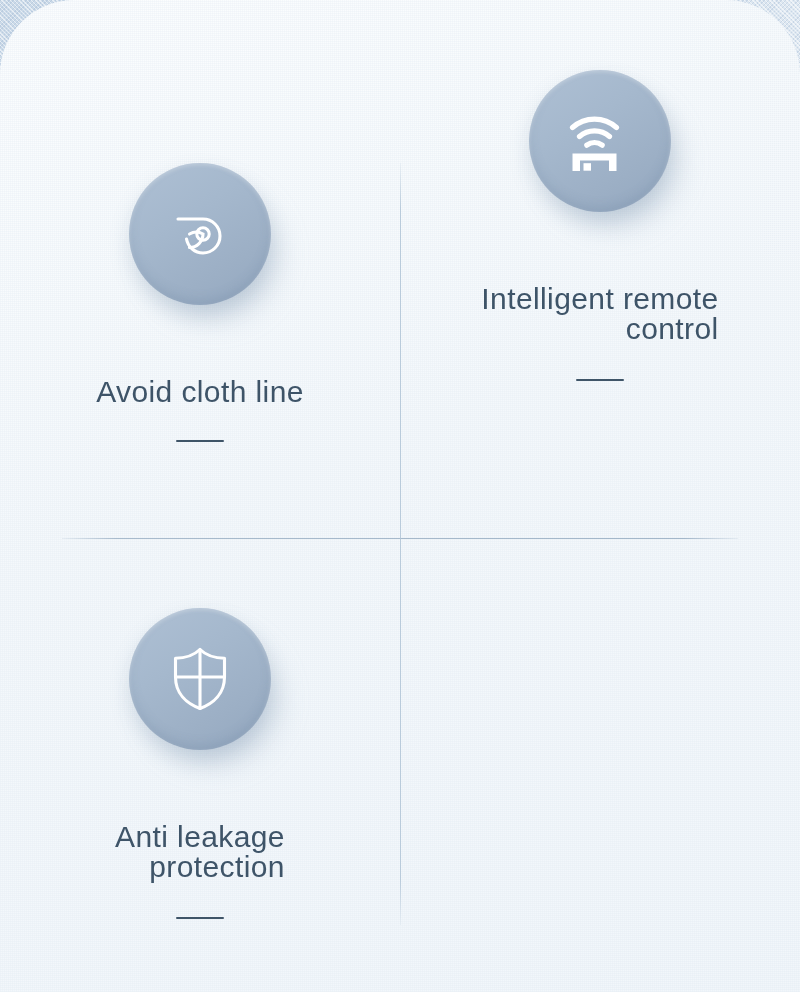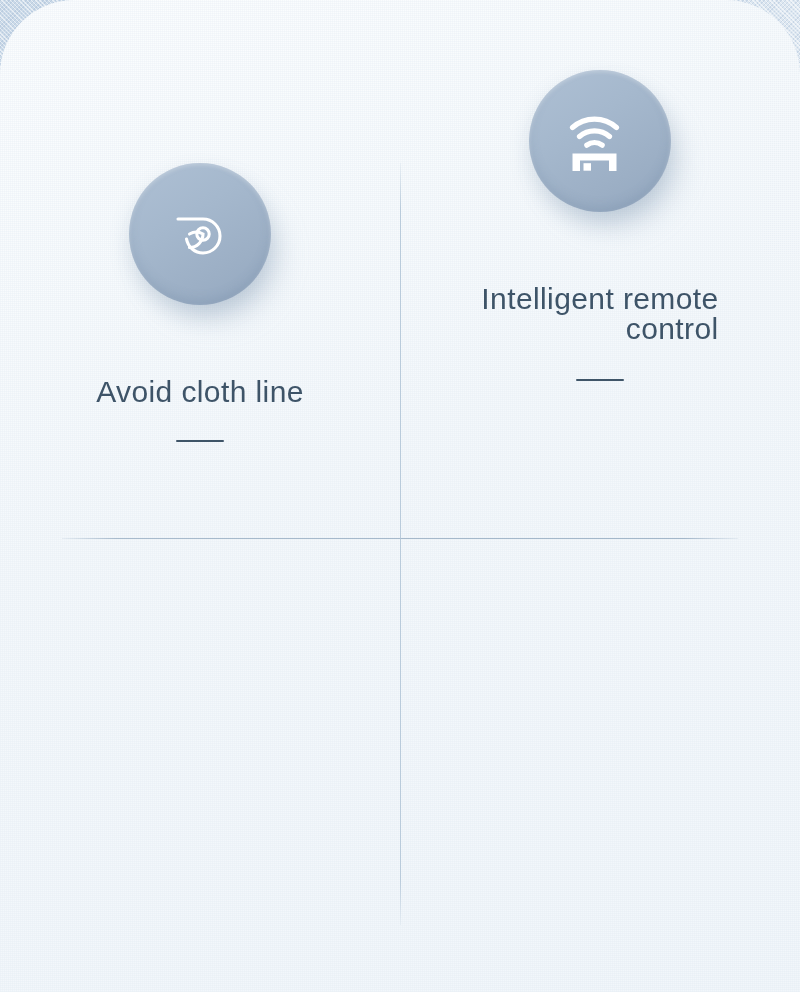"Anti leakage" div.cell { html: none -> <div> <div> <div></div> <div> <svg> <g> <path></path> <path></path> <path></path> </g> </svg> </div> </div> <div>Anti leakage protection</div> <div></div> </div> }
